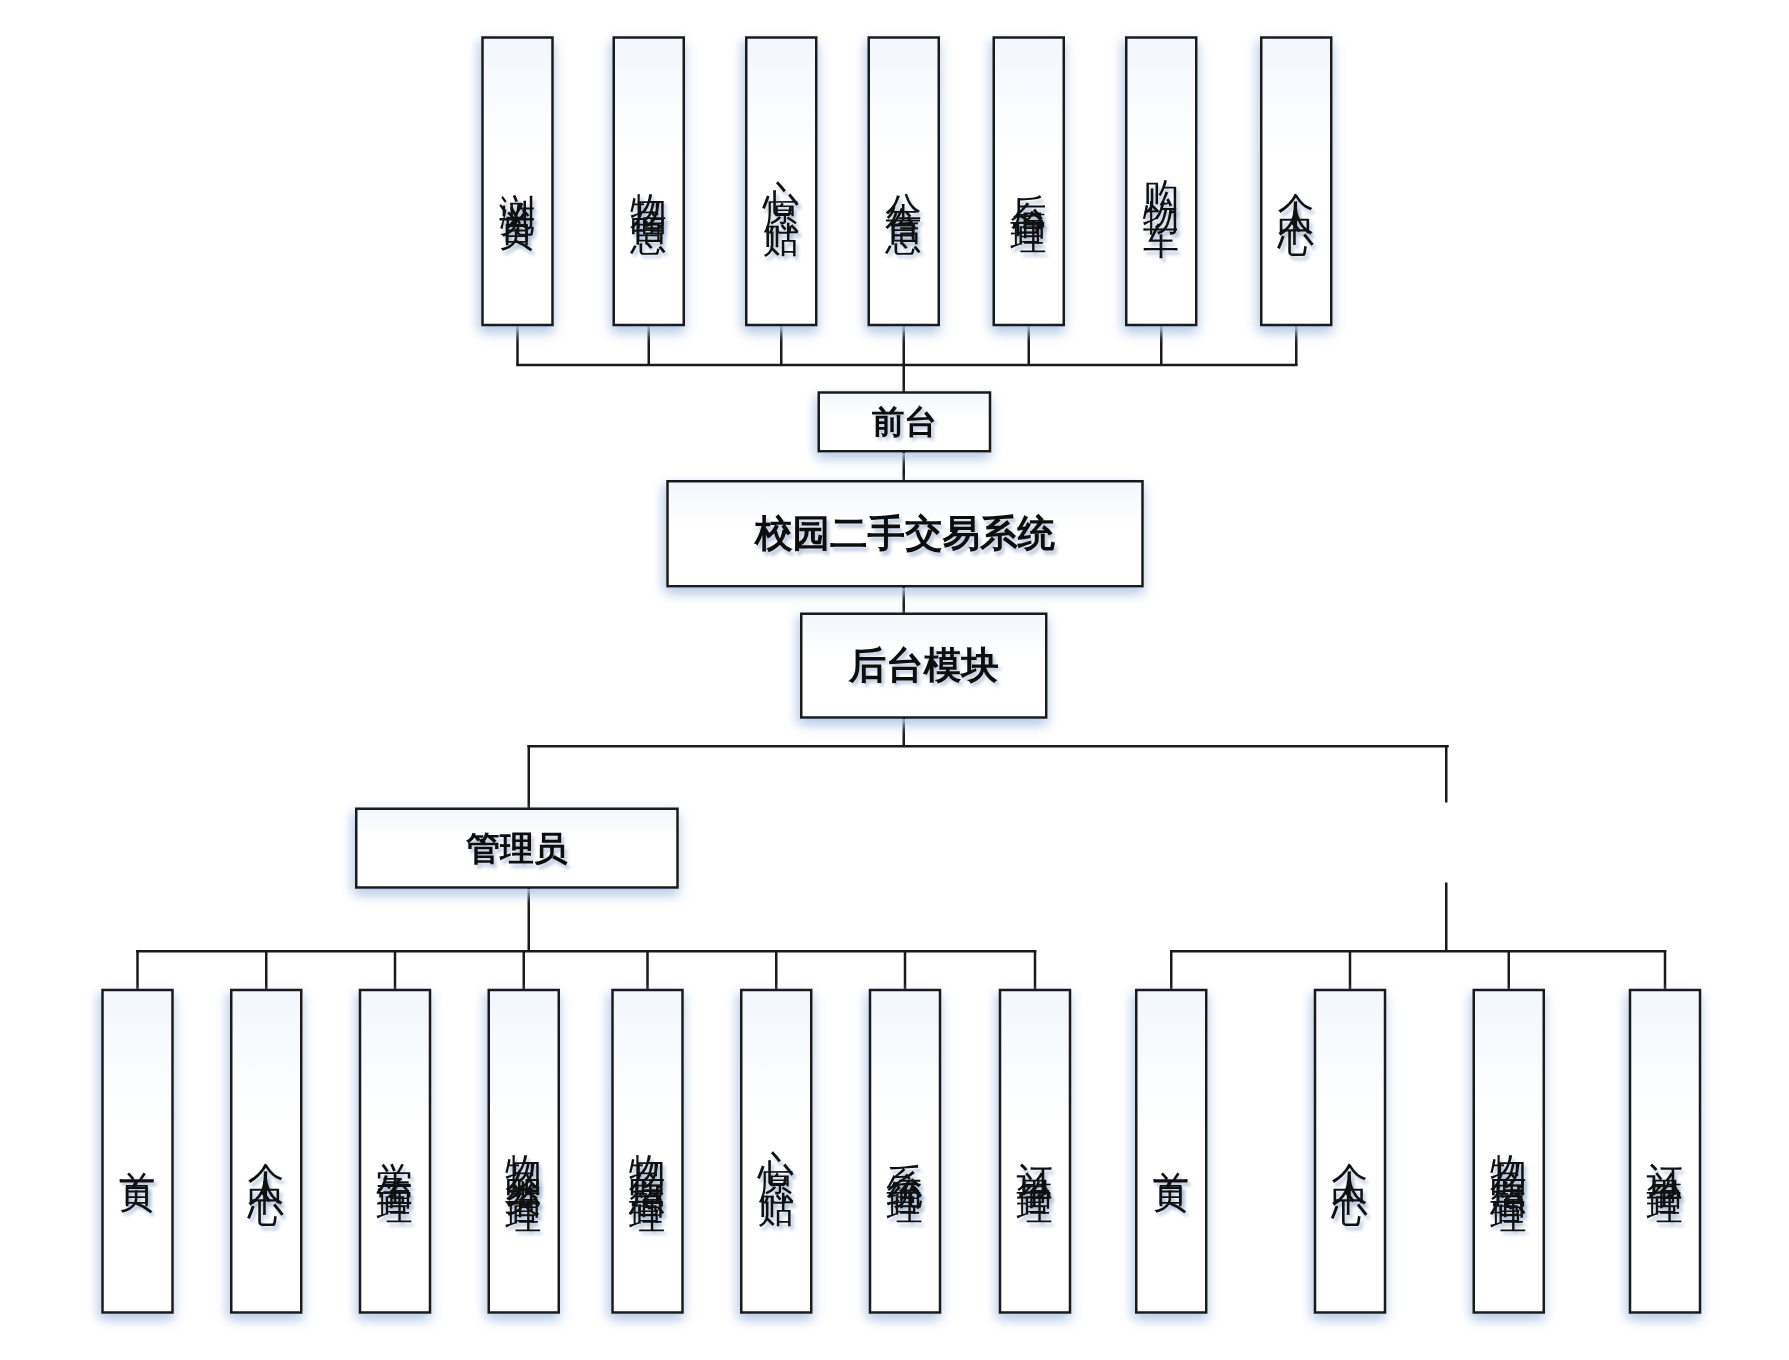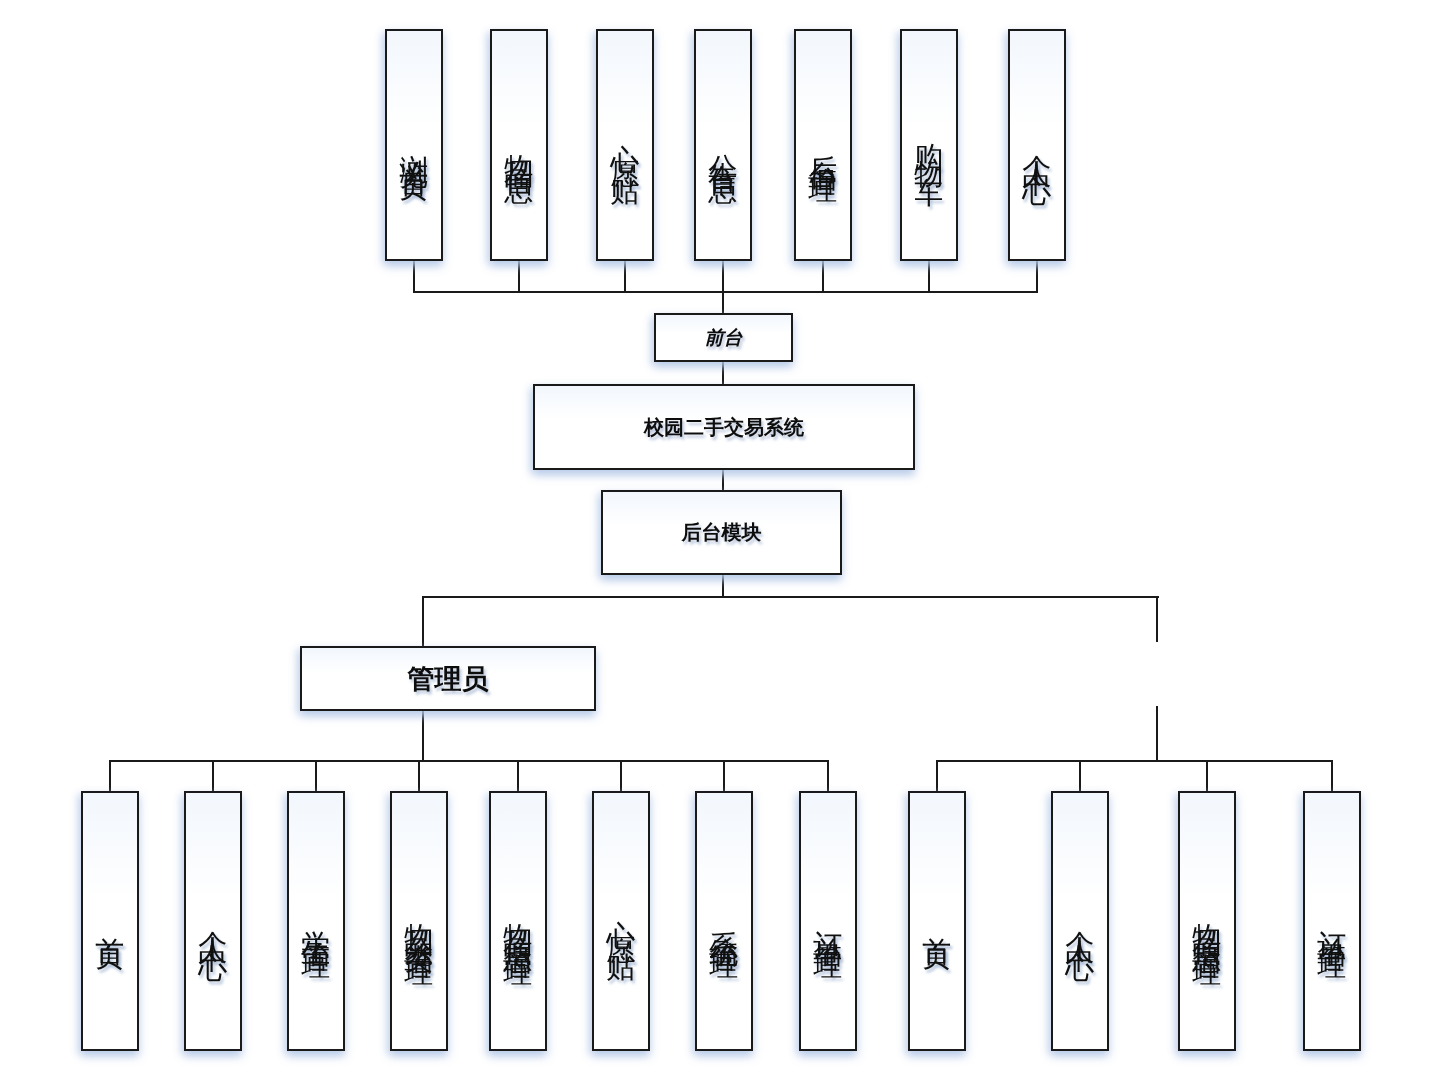"前台" .fs26 { font-size: 19px -> 26px; font-style: italic -> none }
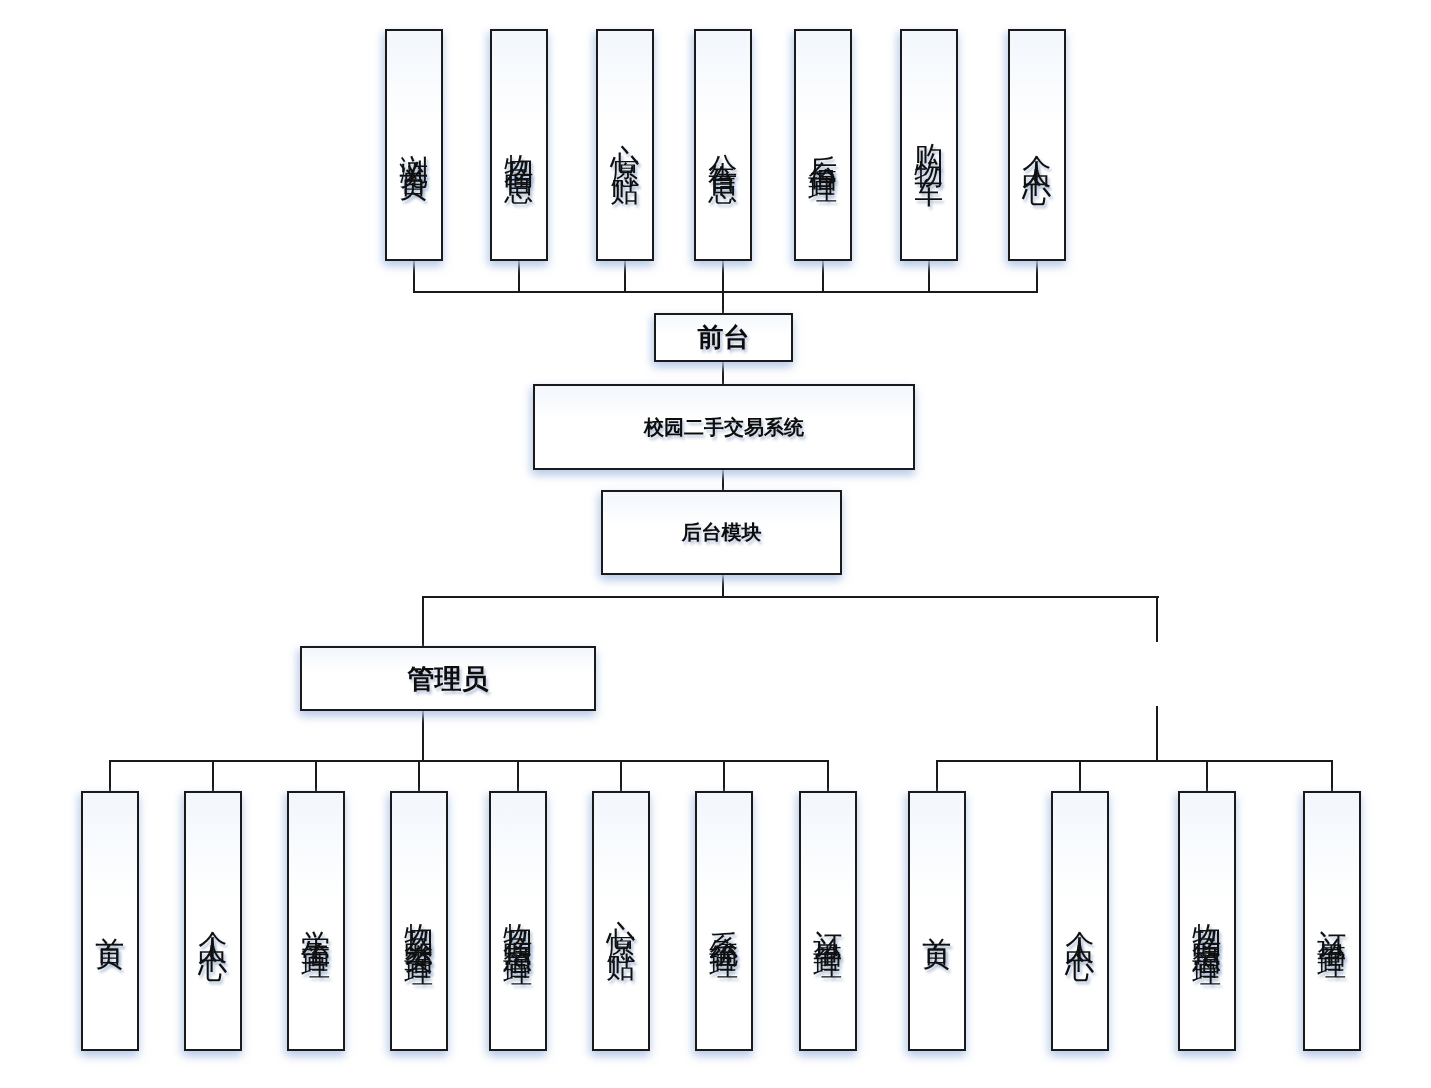"校园二手交易系统" .fs30 { font-size: 20px -> 30px }
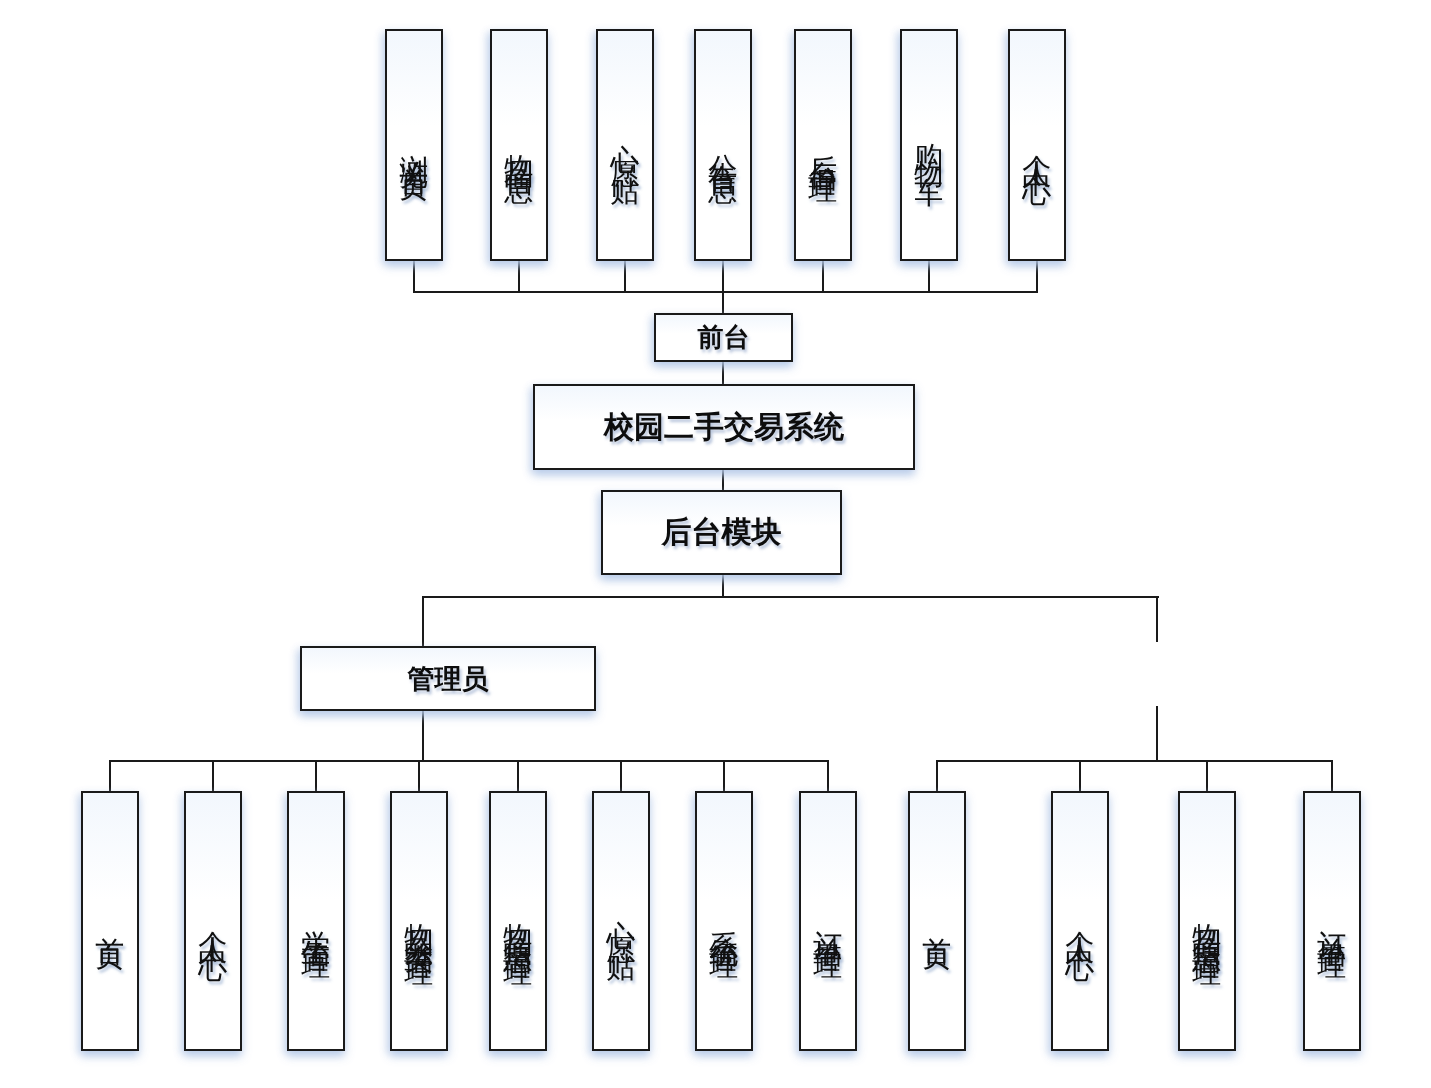"后台模块" div.box { left: 601px -> 640px; width: 241px -> 198px }
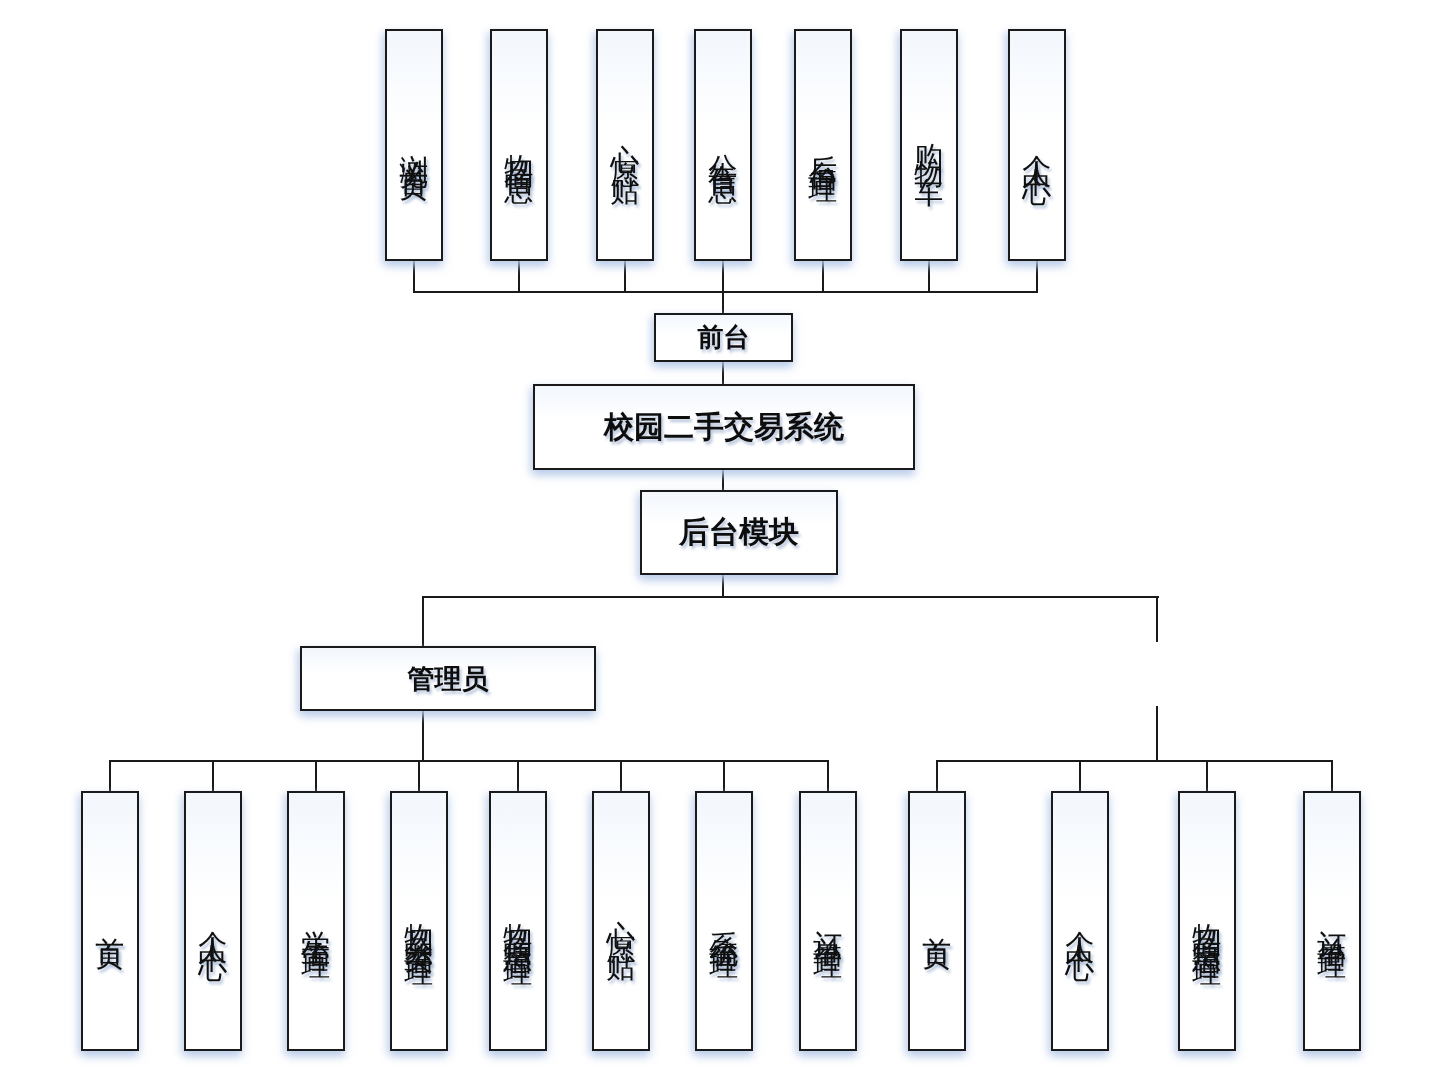"管理员" div.box { left: 300px -> 284px; width: 296px -> 259px }
